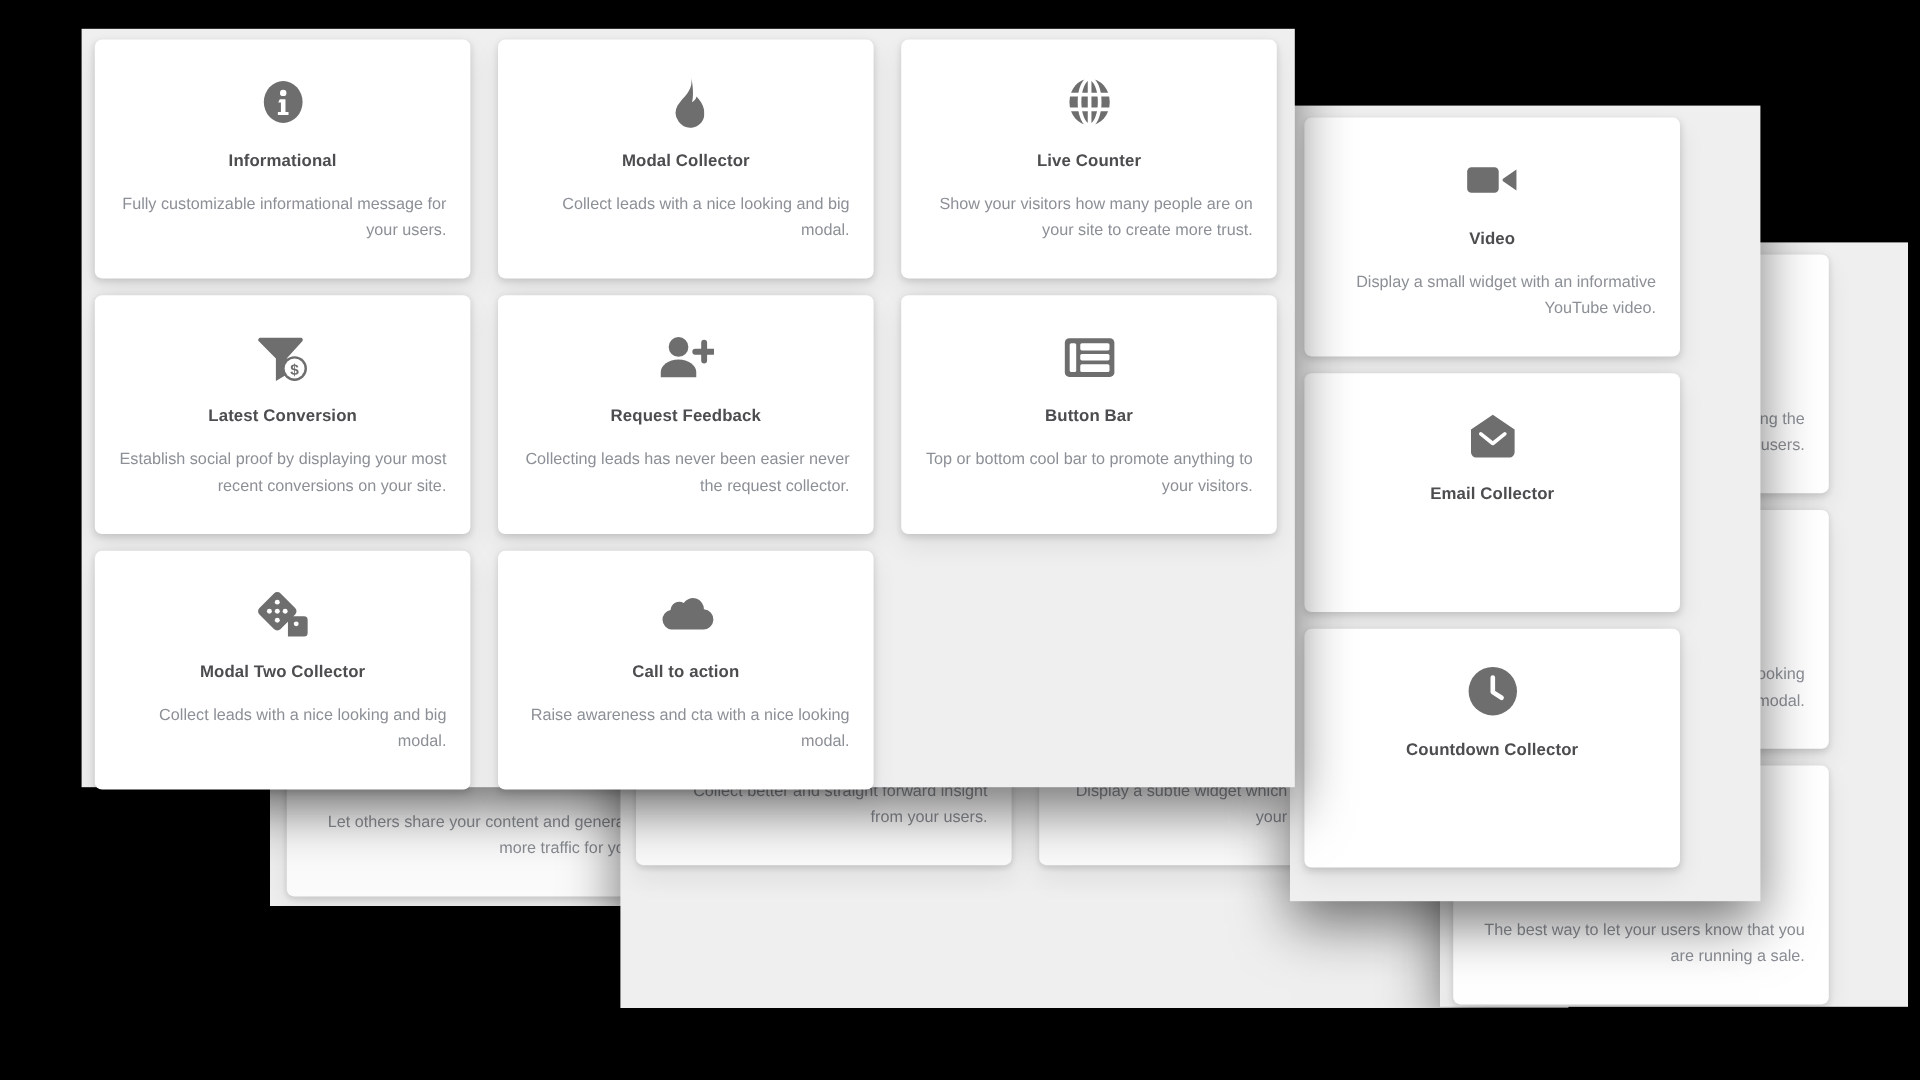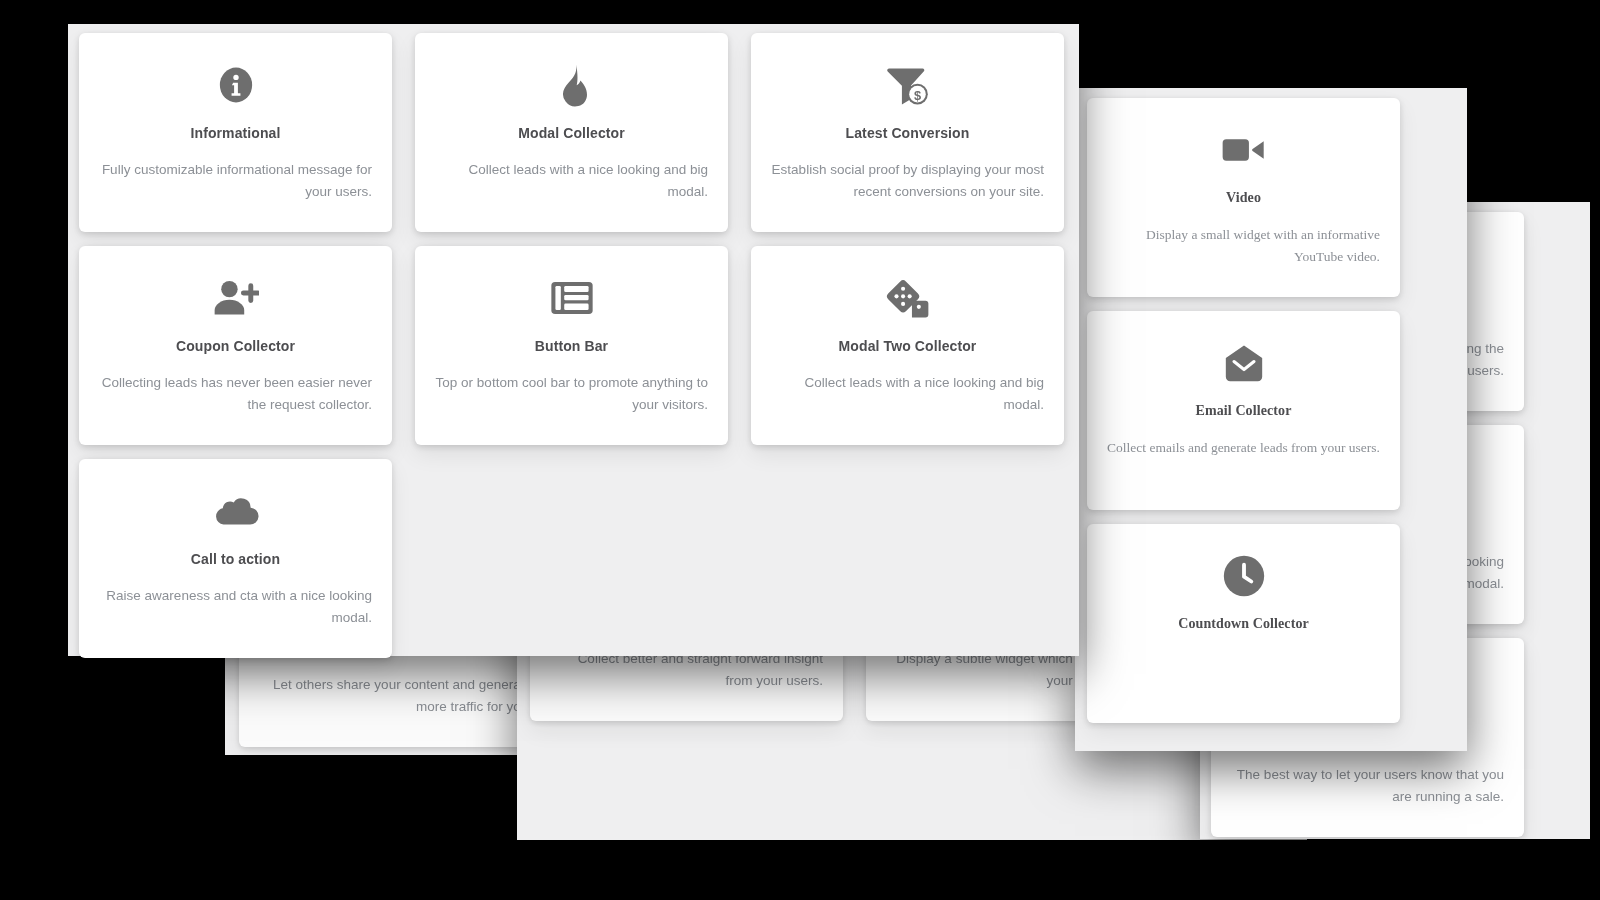"Live Counter" div.card { html: none -> <div> <div> <svg> <ellipse></ellipse> <g> <path></path> <path></path> <ellipse></ellipse> </g> </svg> </div> <div>Live Counter</div> <div>Show your visitors how many people are on your site to create more trust.</div> </div> }
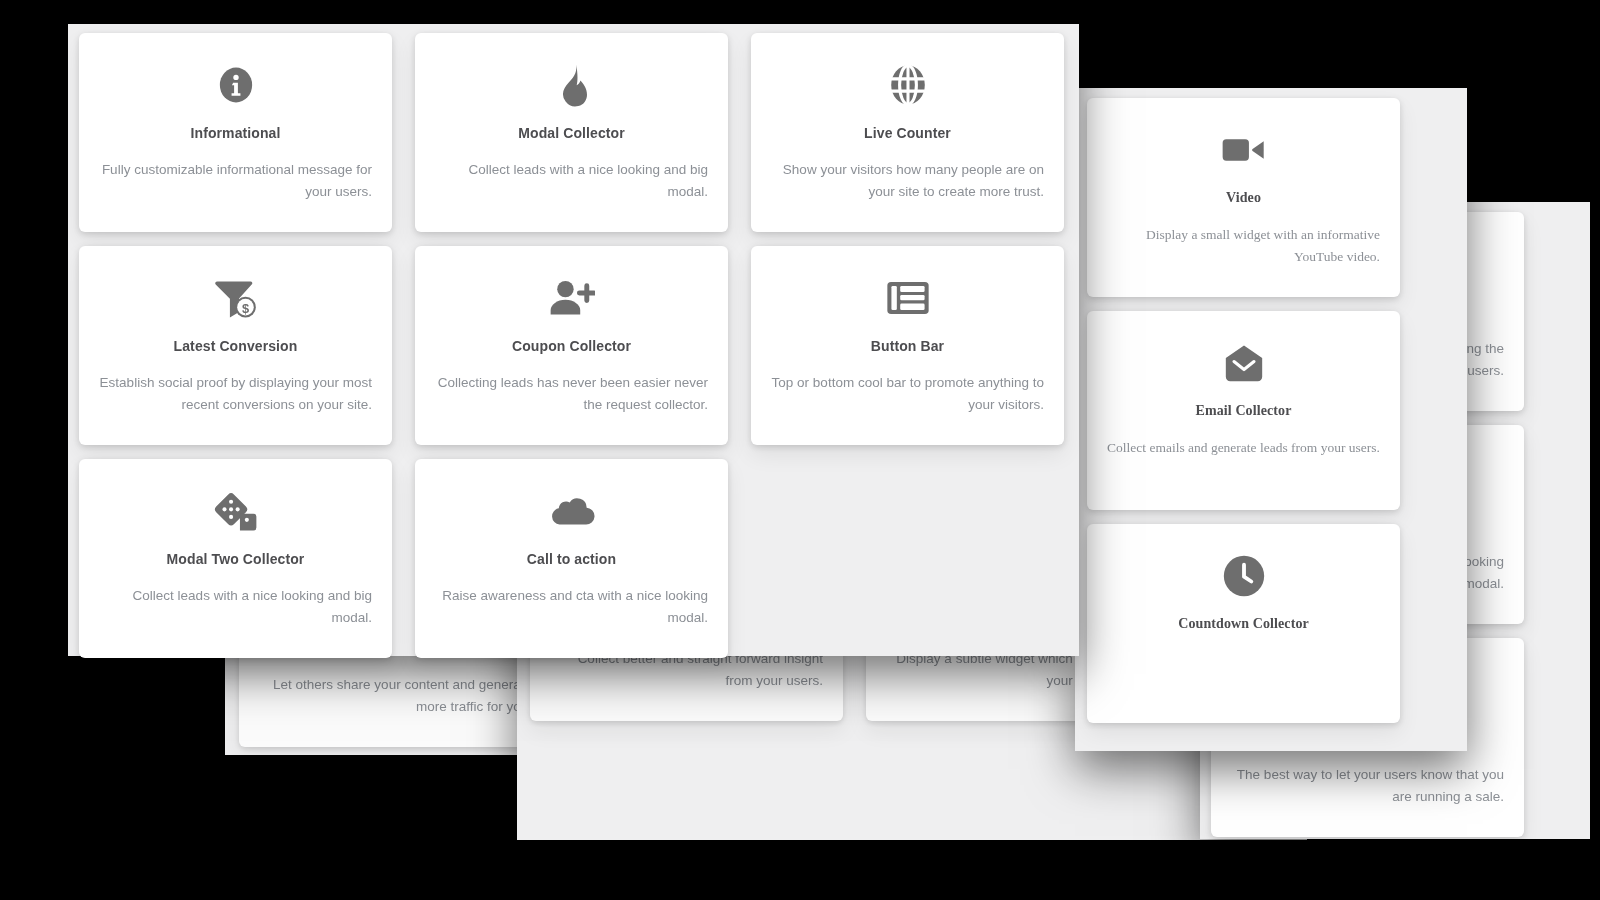"Video" #panel-video { font-family: Liberation Serif, serif -> none }
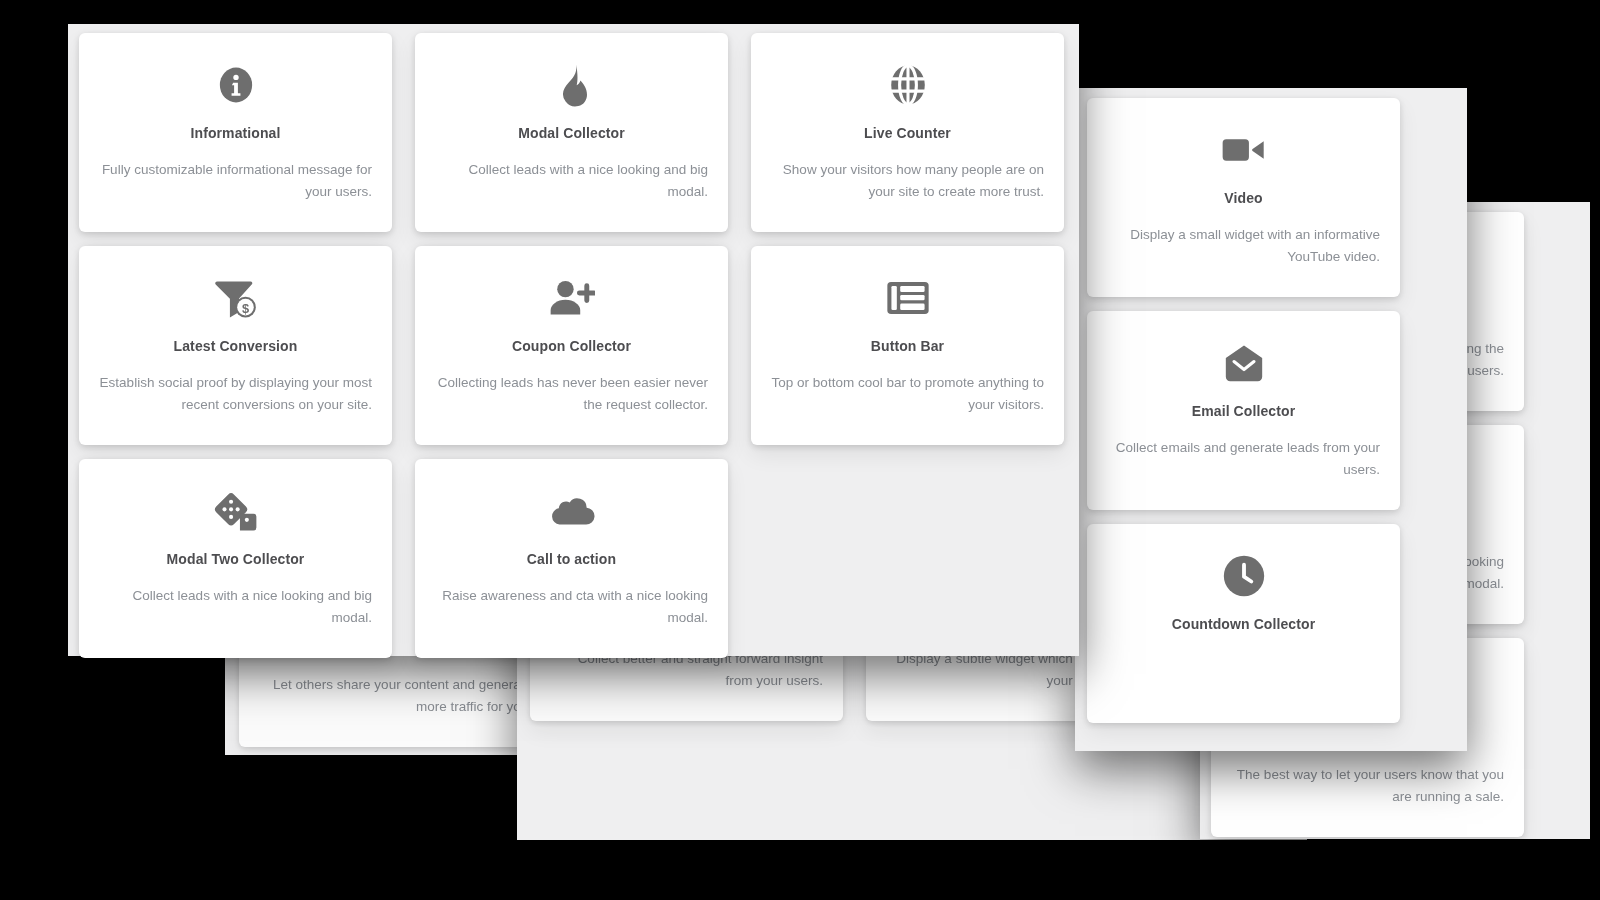"Coupon Collector" div.c-title { text: Coupon Collector -> Request Feedback }
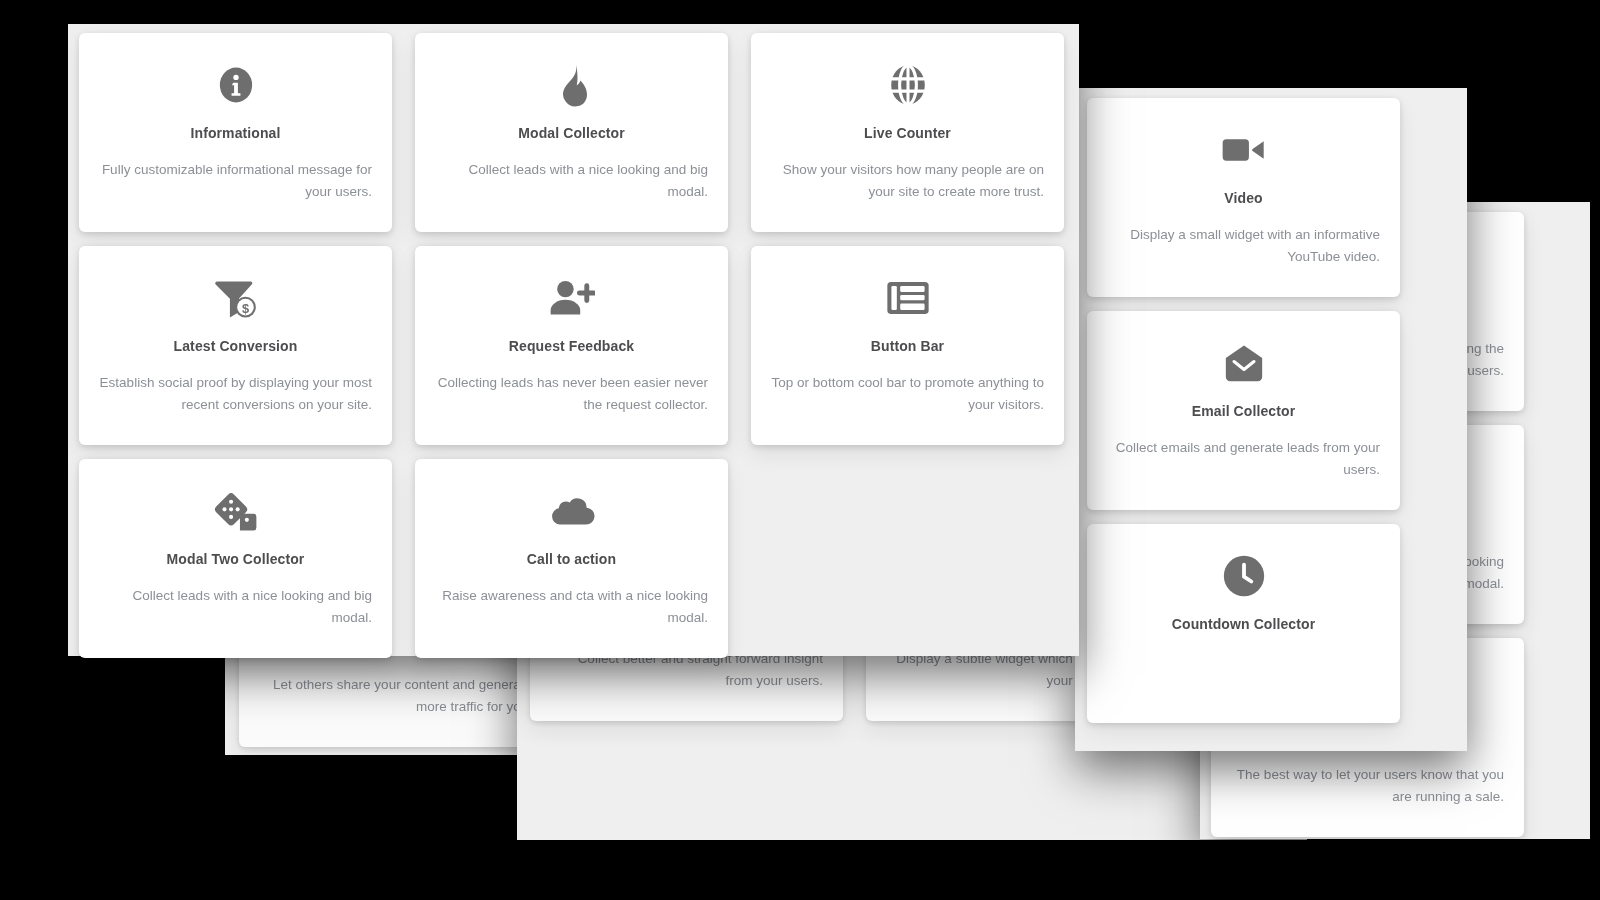"Collect emails and generate leads" div.c-desc { html: <div>Collect emails and generate leads from your users.</div> -> none }
